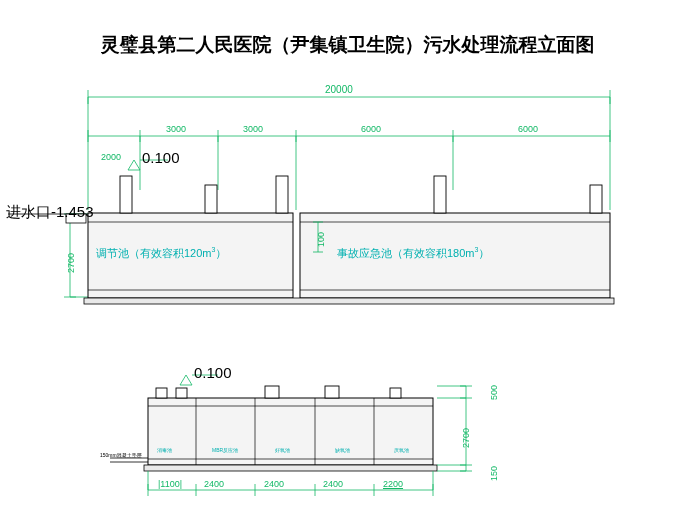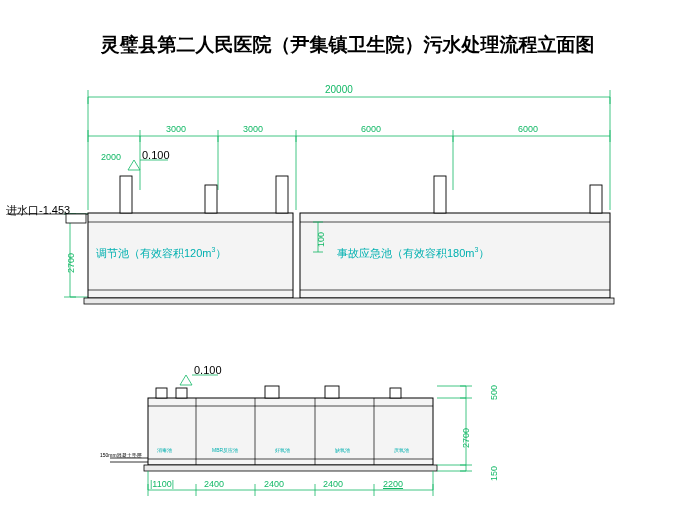"0.100" .blk { font-size: 11px -> 15px }
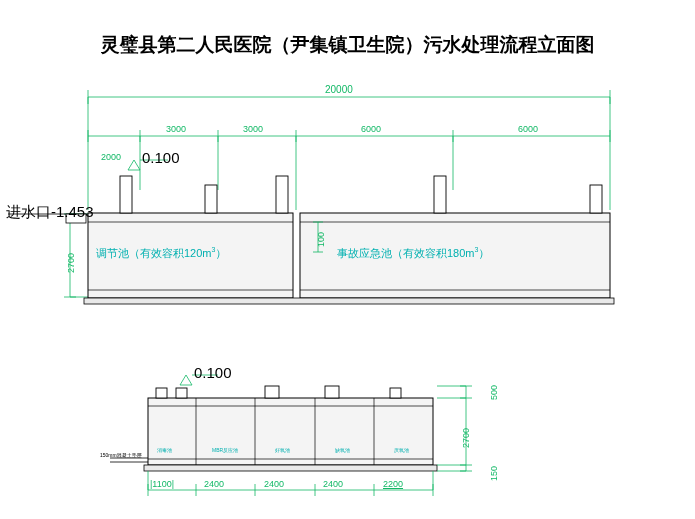"|1100|" div.lbl { left: 150px -> 158px }
